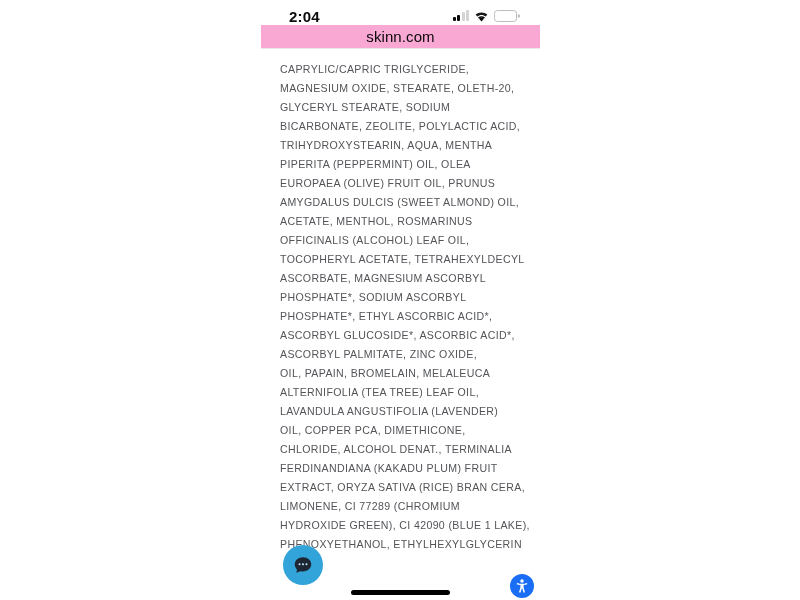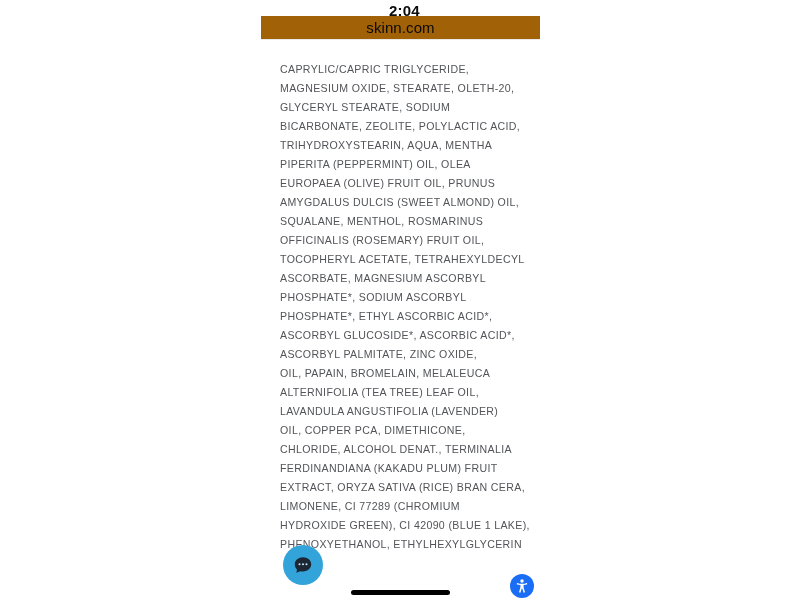"2:04" .status-bar { flex-direction: column -> none }
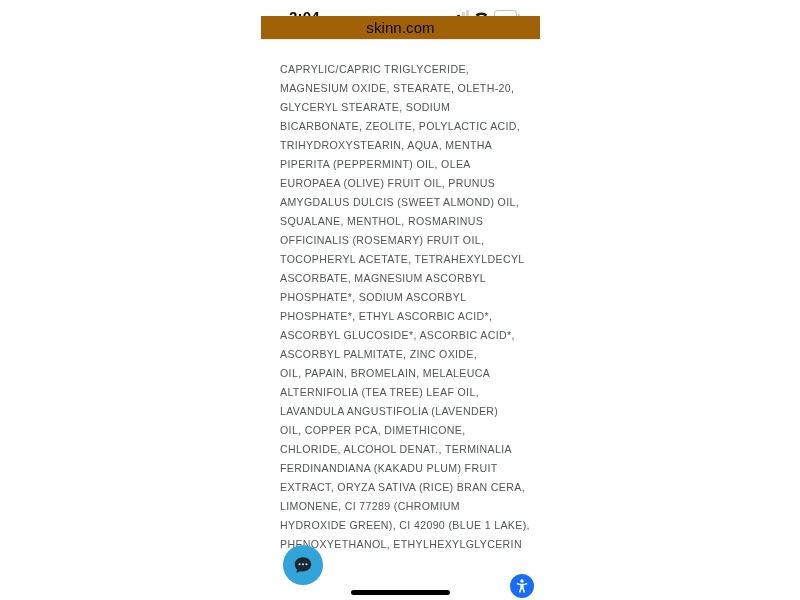"skinn.com" .url-bar { background: #a16207 -> #f9a8d4; top: 16px -> 25px }
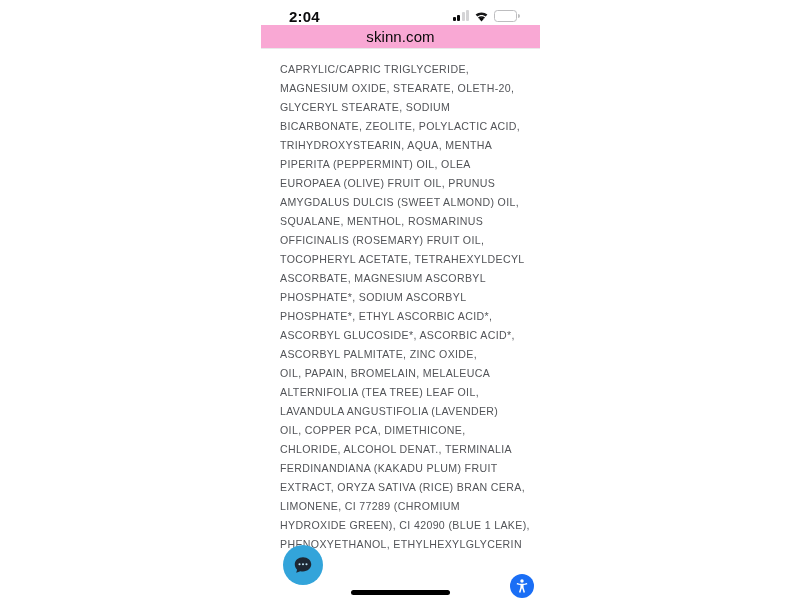"SQUALANE, MENTHOL, ROSMARINUS" div.ingredient-line { text: SQUALANE -> ACETATE }
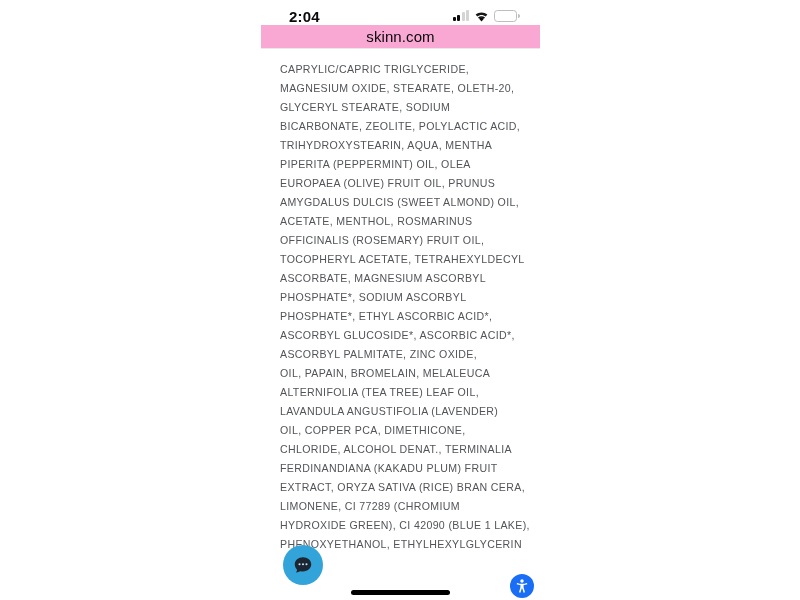"OFFICINALIS (ROSEMARY) FRUIT OIL," div.ingredient-line { text: ROSEMARY) FRUIT -> ALCOHOL) LEAF }
